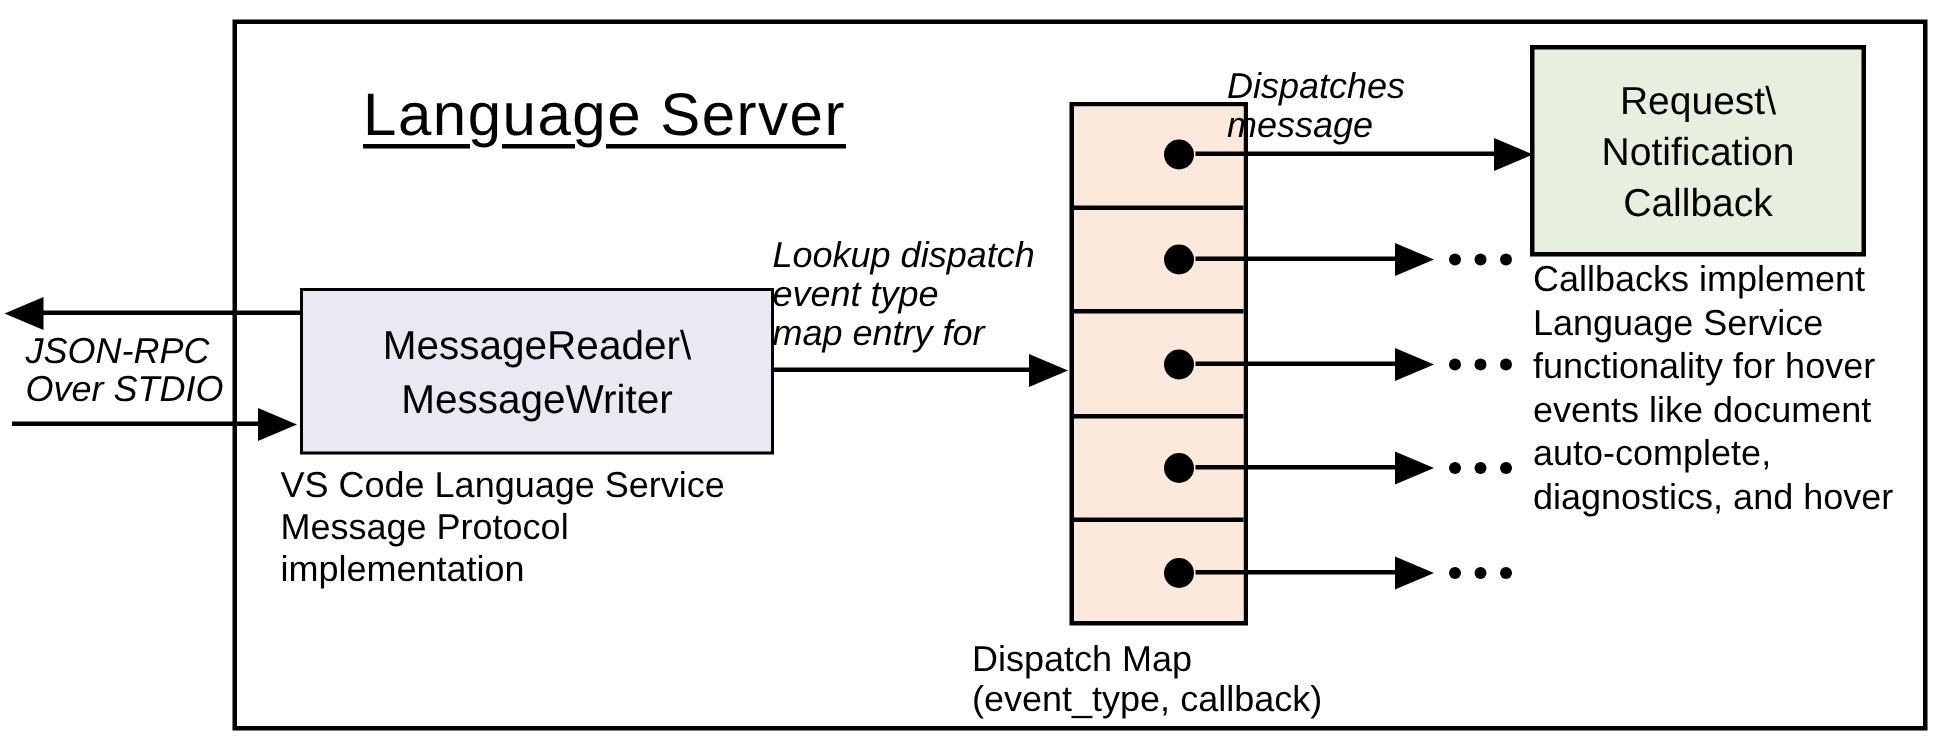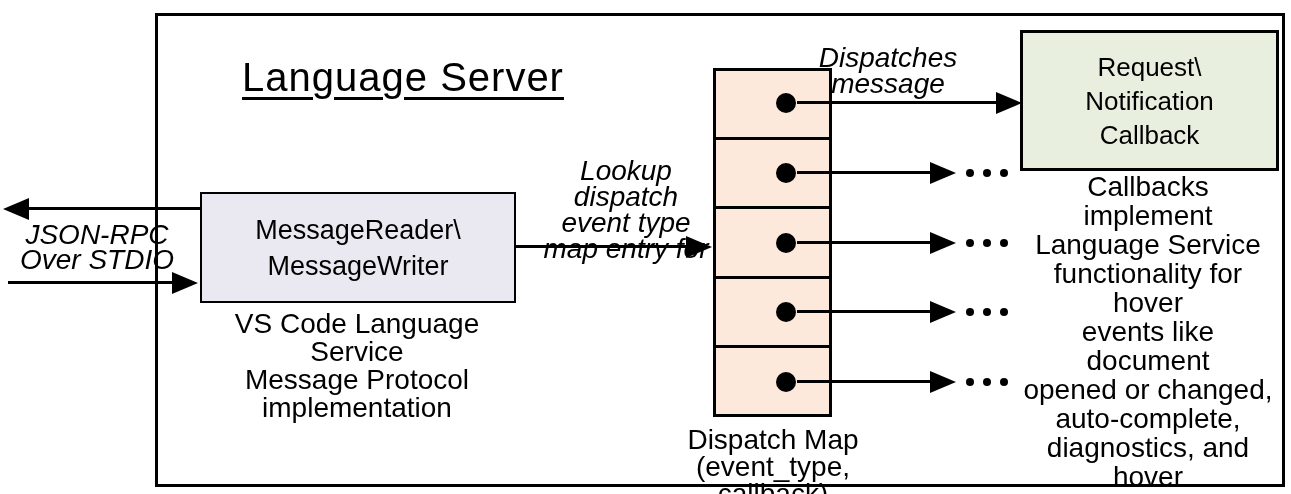"Dispatches" .lbl { font-size: 28px -> 24px; text-align: center -> none }
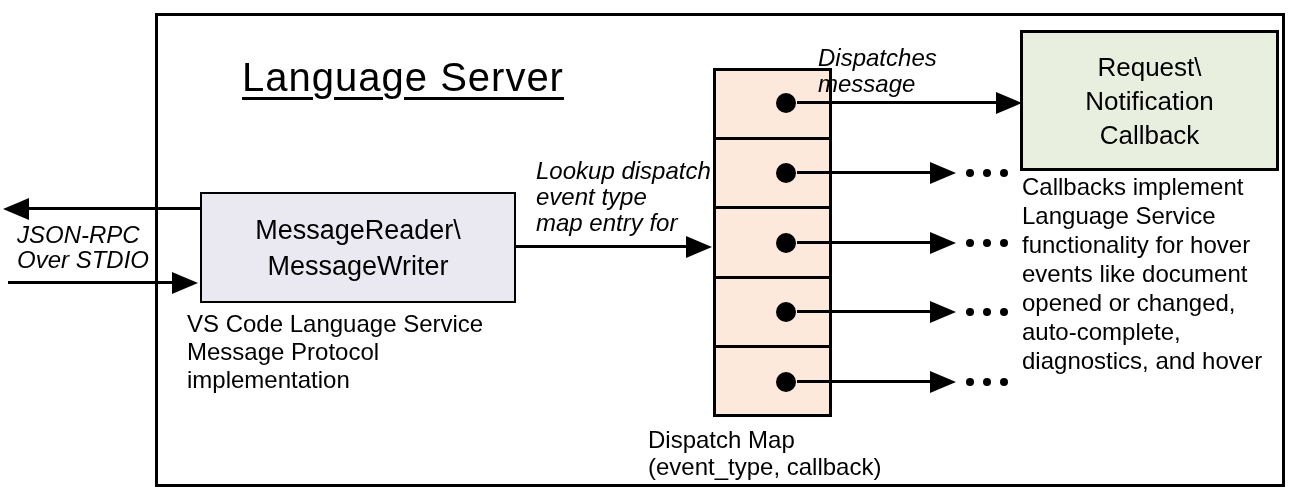"Request\" .cb-box { width: 259px -> 224px }
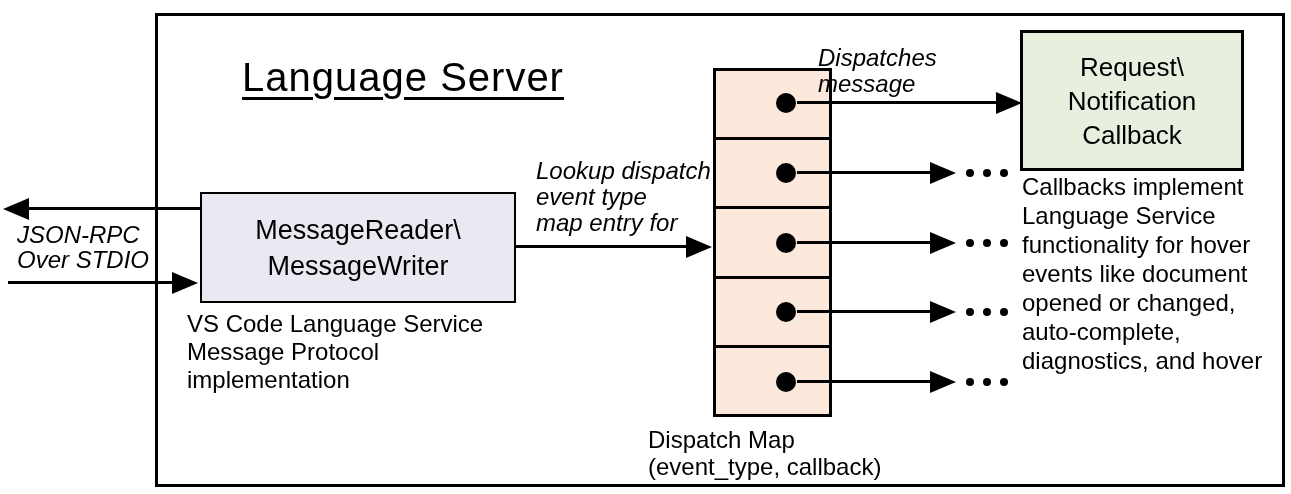"Lookup dispatch" div.lbl { left: 536px -> 515px }
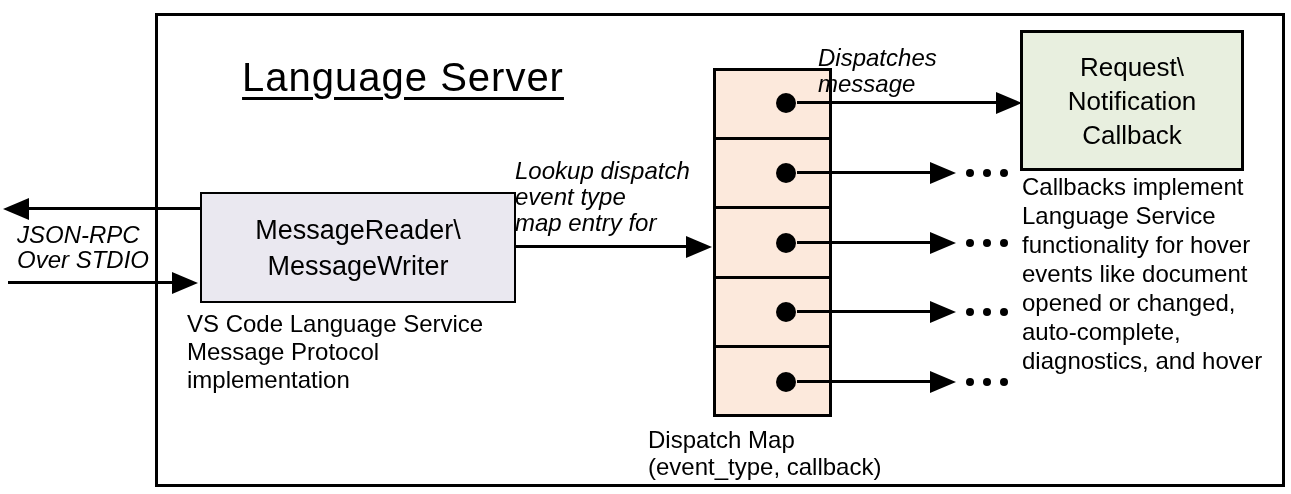"opened or changed," div { html: <div>opened or changed,</div> -> none }
